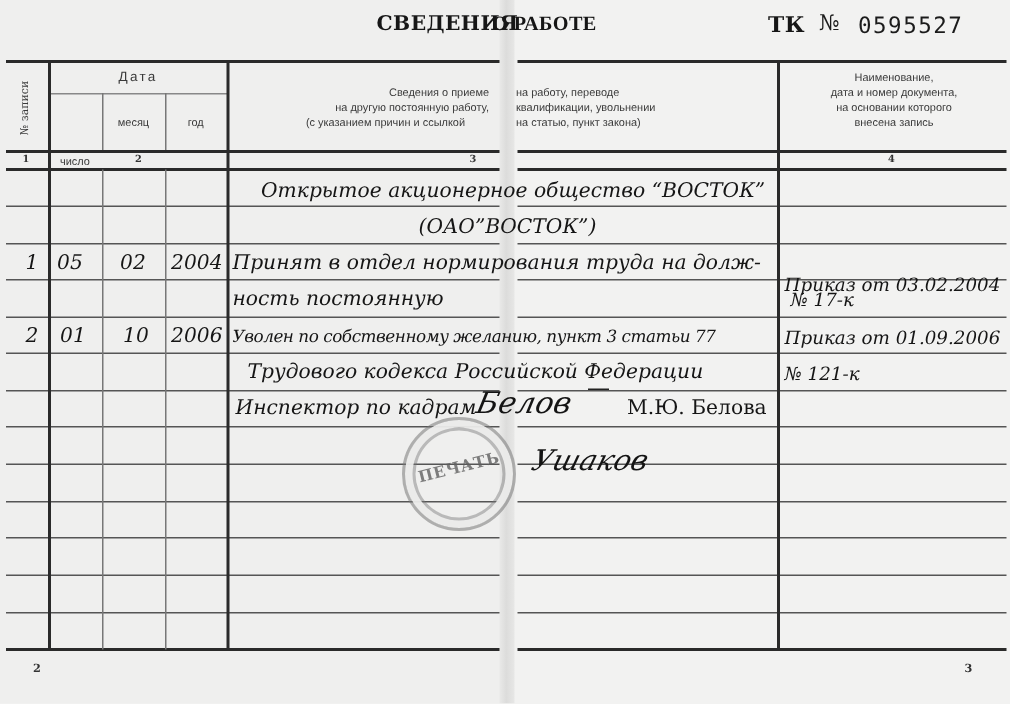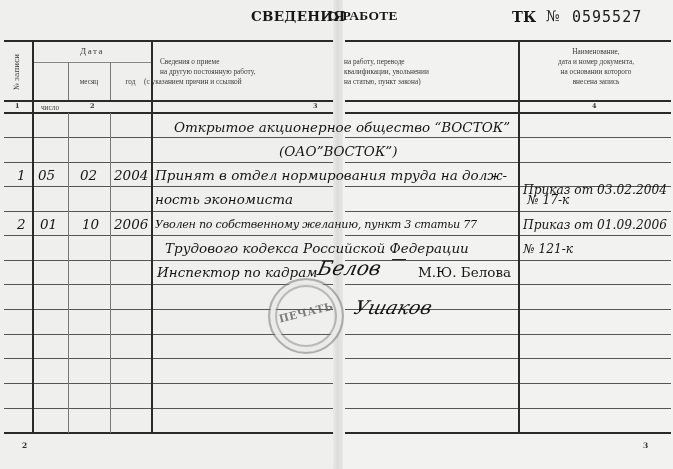"Дата" .hdr { font-family: Liberation Serif, serif -> Liberation Sans, sans-serif }
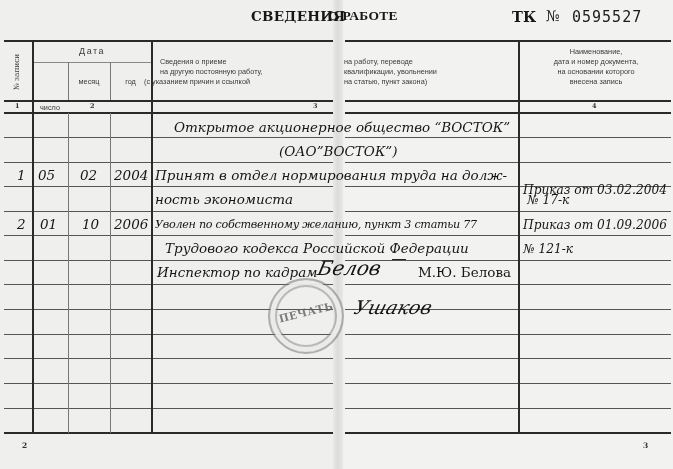"Сведения о приеме" .hdr.right { text-align: none -> right }
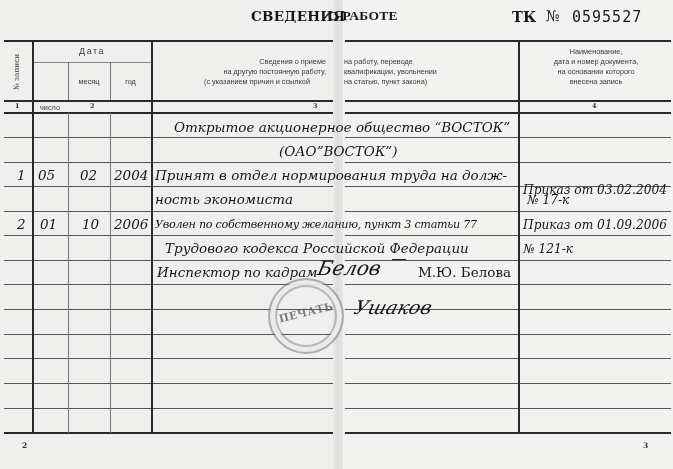"ность экономиста" div.cell { text: экономиста -> постоянную }
